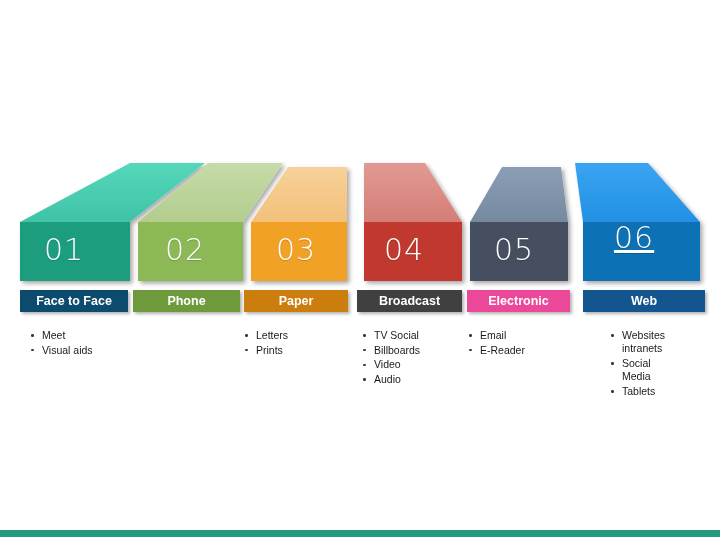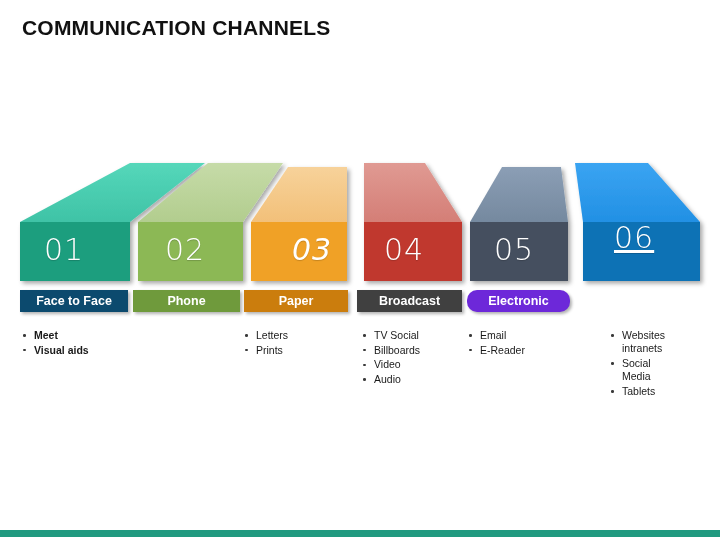"COMMUNICATION CHANNELS" div.title { html: <div>COMMUNICATION CHANNELS</div> -> none }
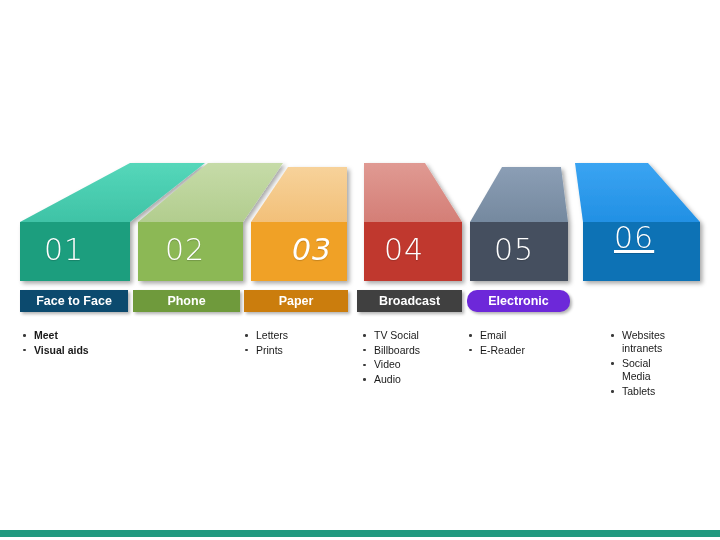"03" div.num { font-style: italic -> none; left: 292px -> 276px }
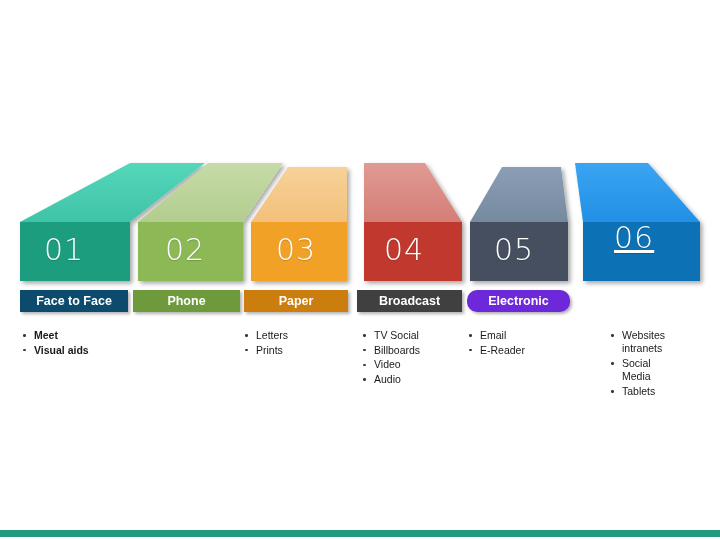"Electronic" div.bar { background: #6d28d9 -> #ec4899; border-radius: 10px -> none }
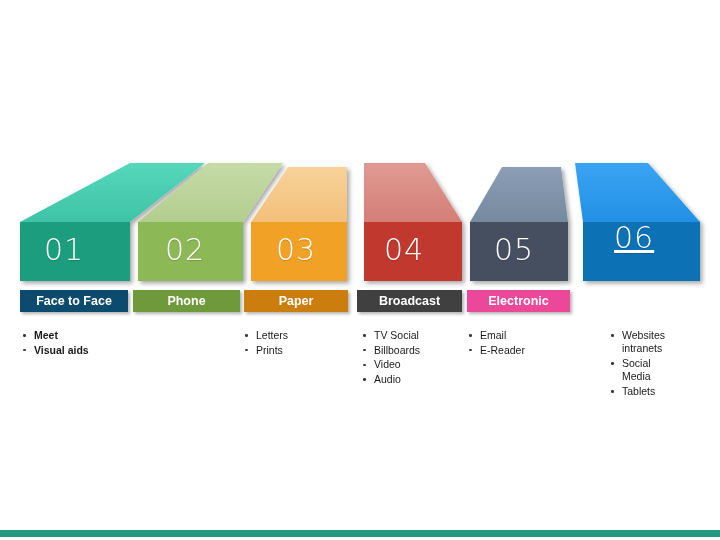"Web" div.bar { html: none -> <div>Web</div> }
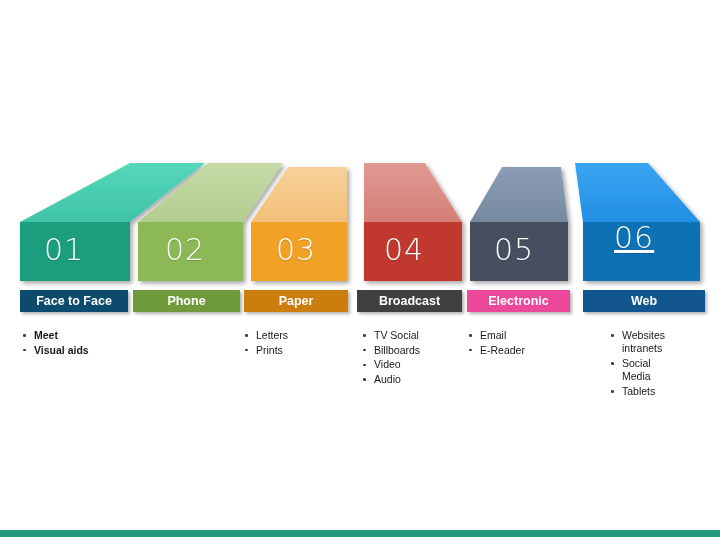"Meet" div.bullets { font-weight: bold -> none; left: 20px -> 28px }
